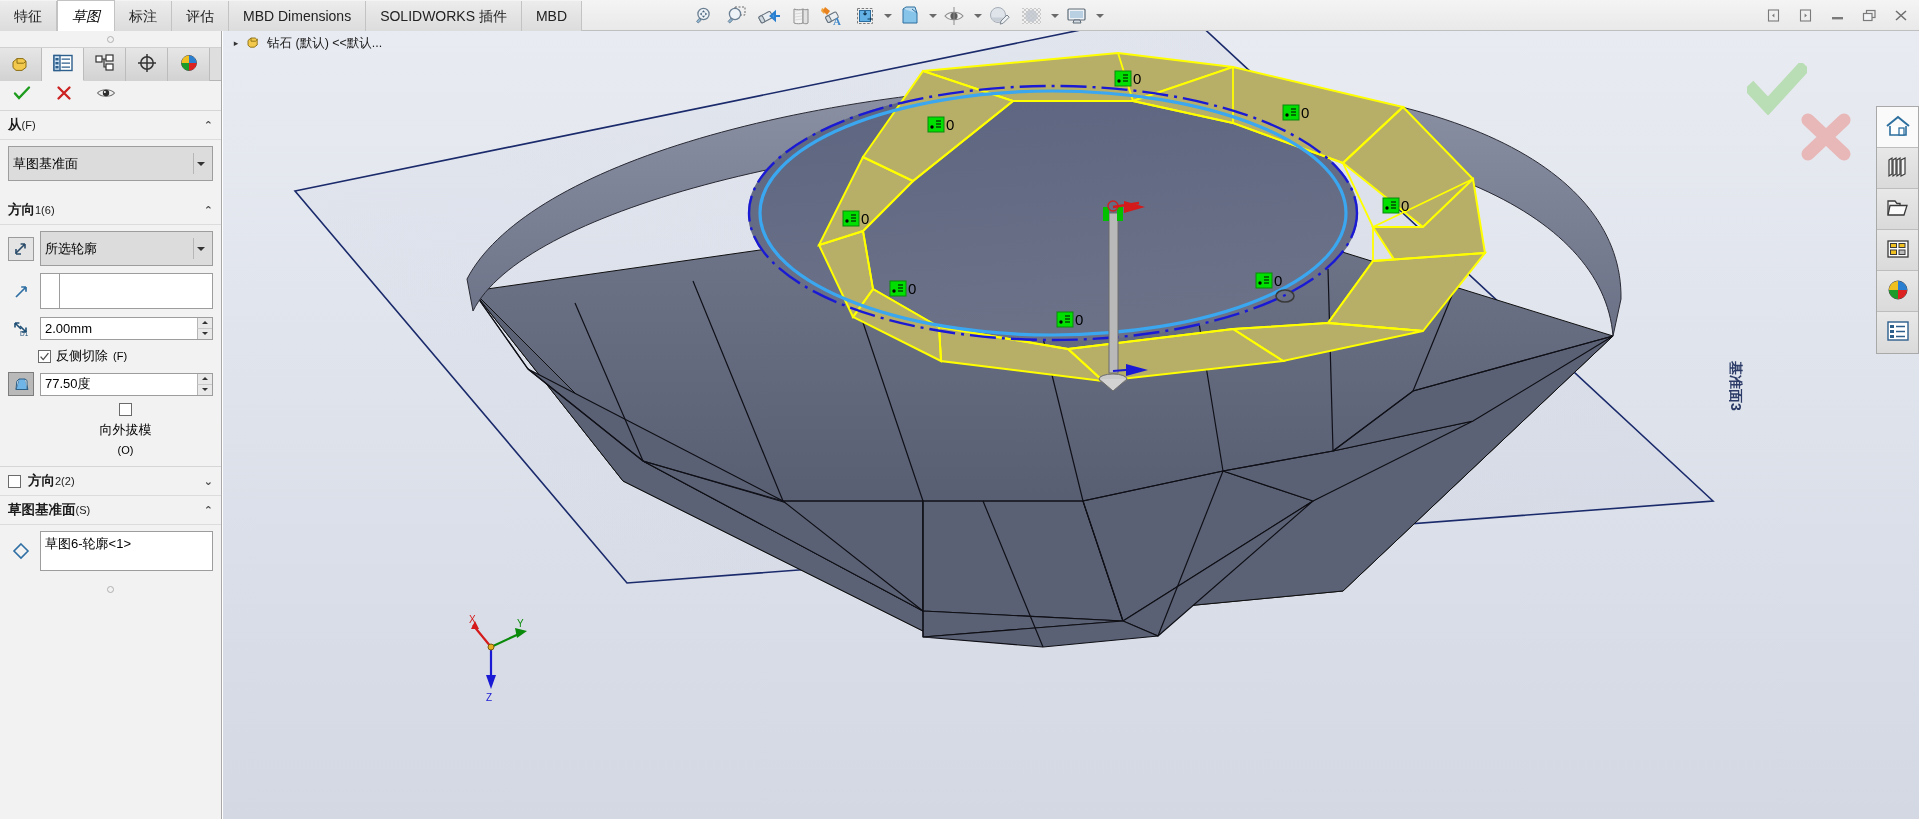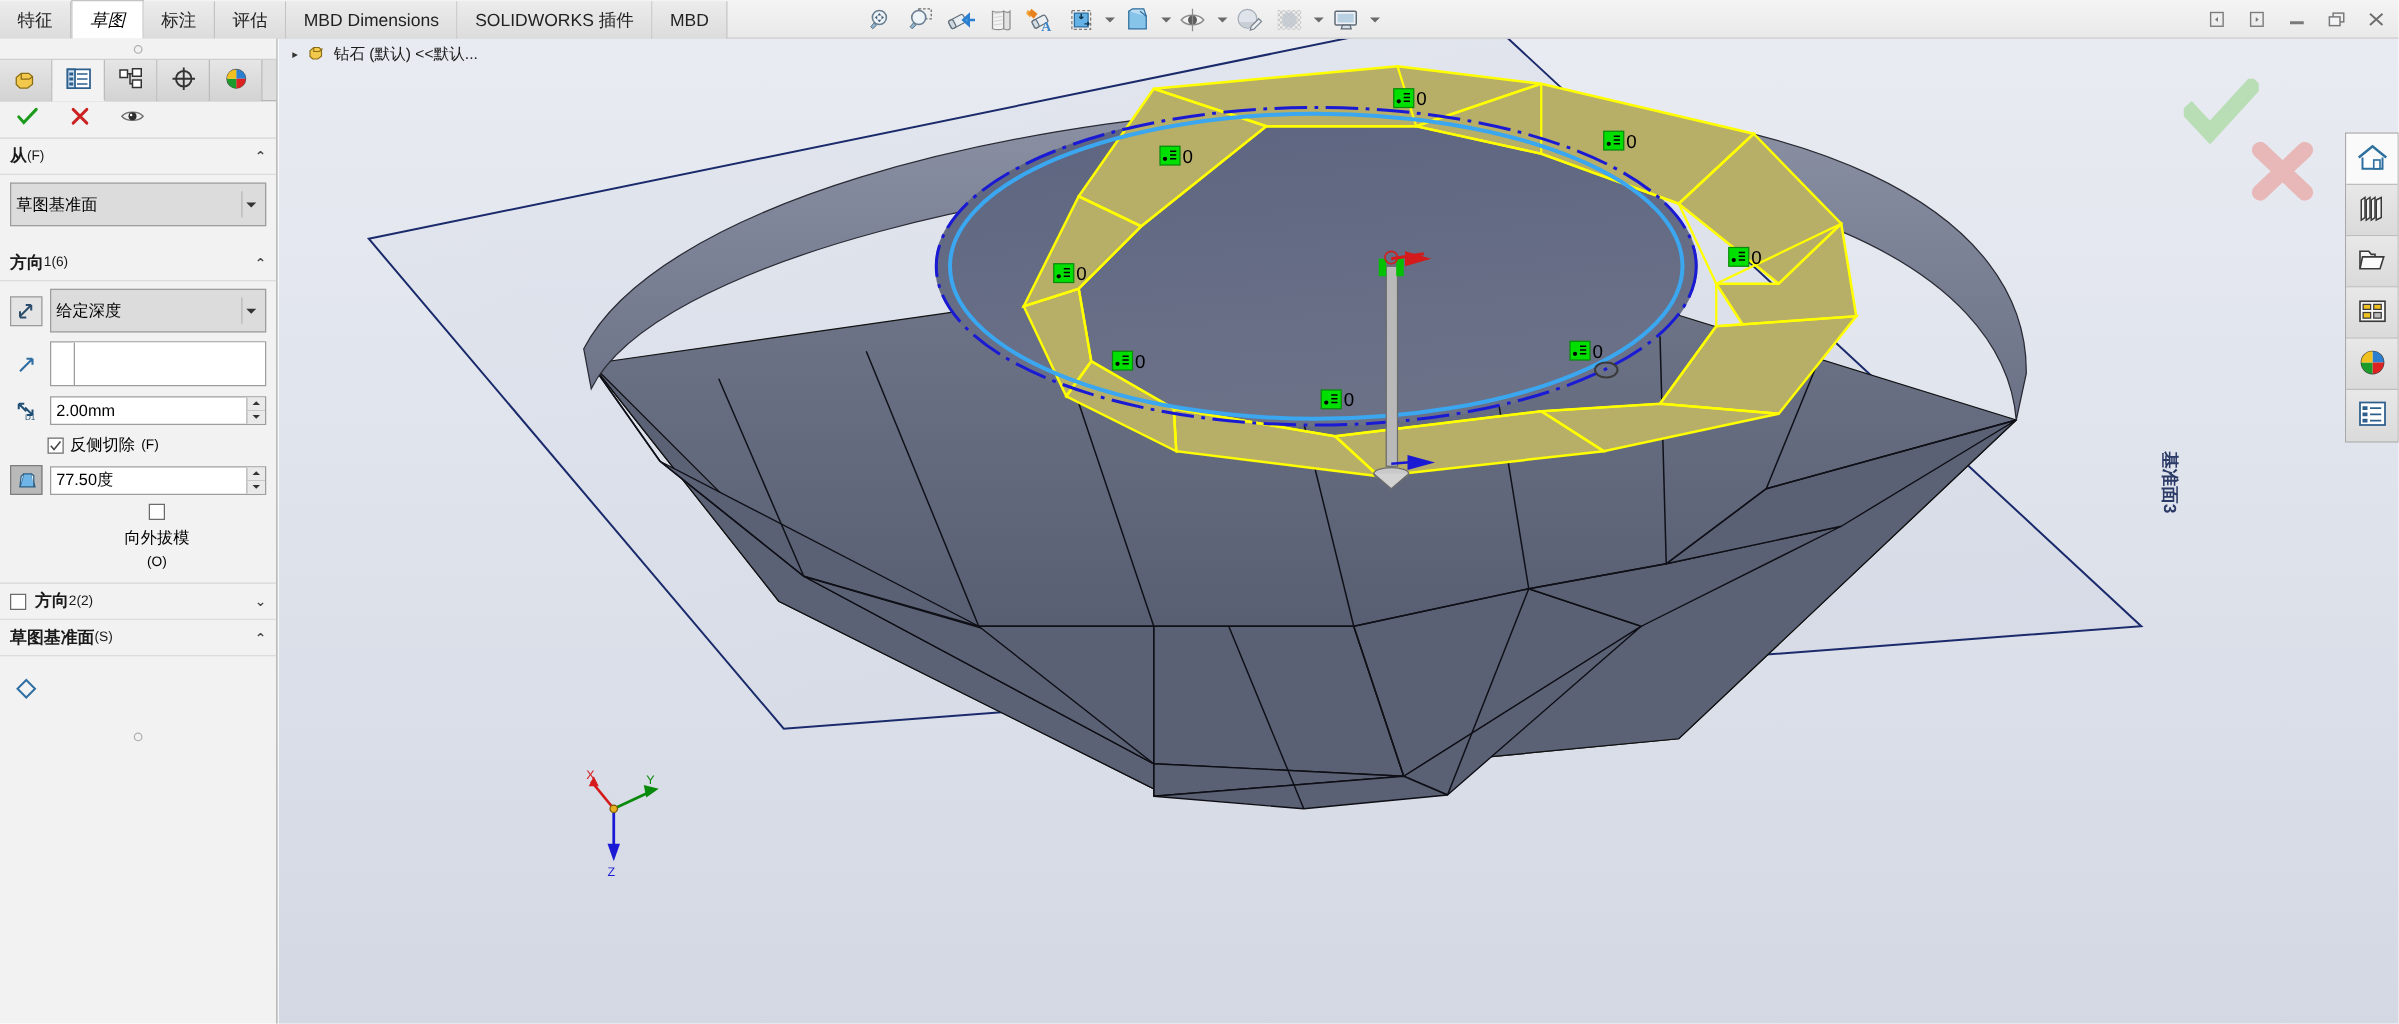"给定深度" span.cv { text: 给定深度 -> 所选轮廓 }
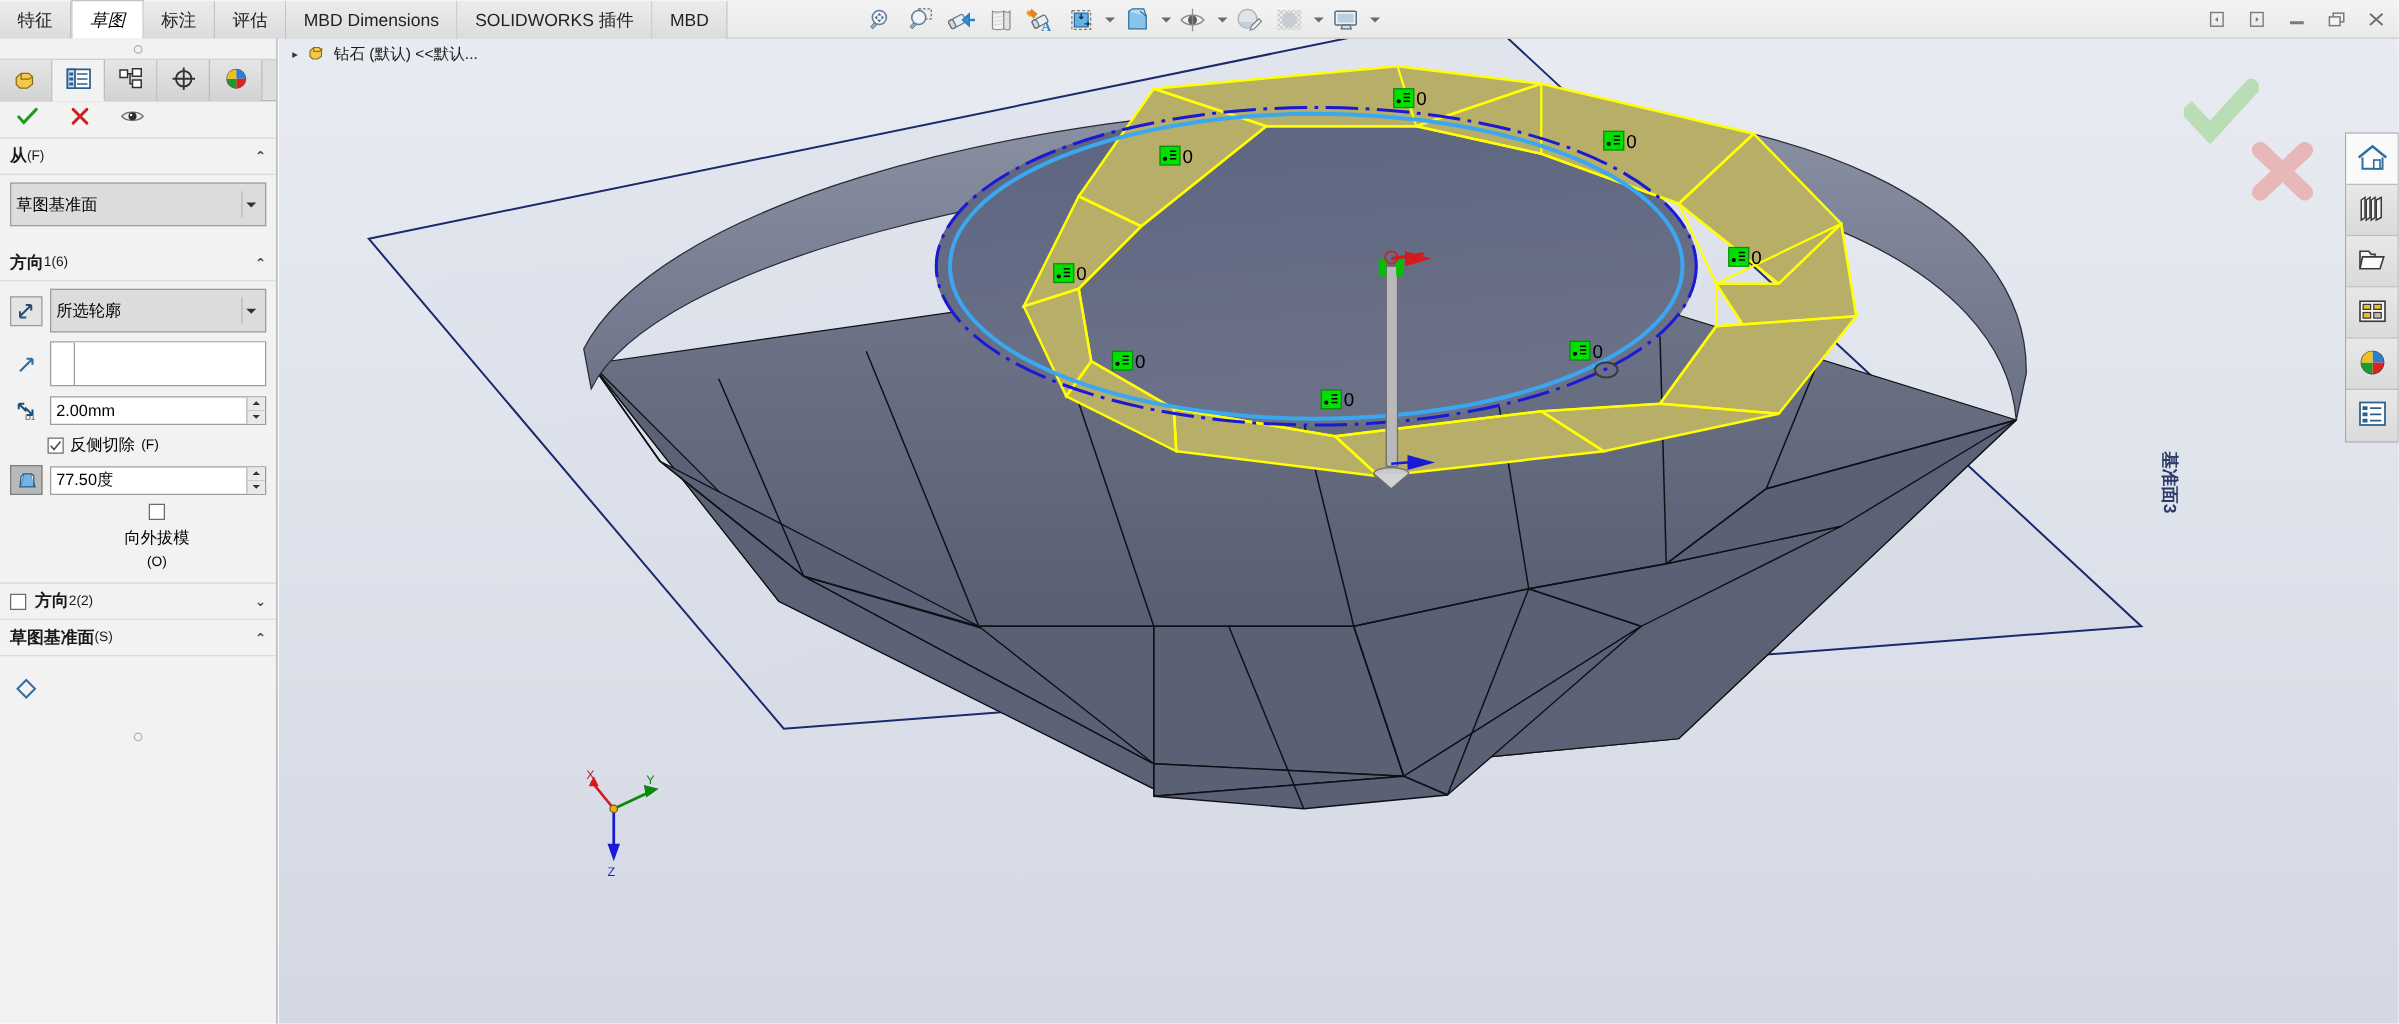"草图6-轮廓<1>" div.selbox { html: none -> <div> <span>草图6-轮廓&lt;1&gt;</span> </div> }
